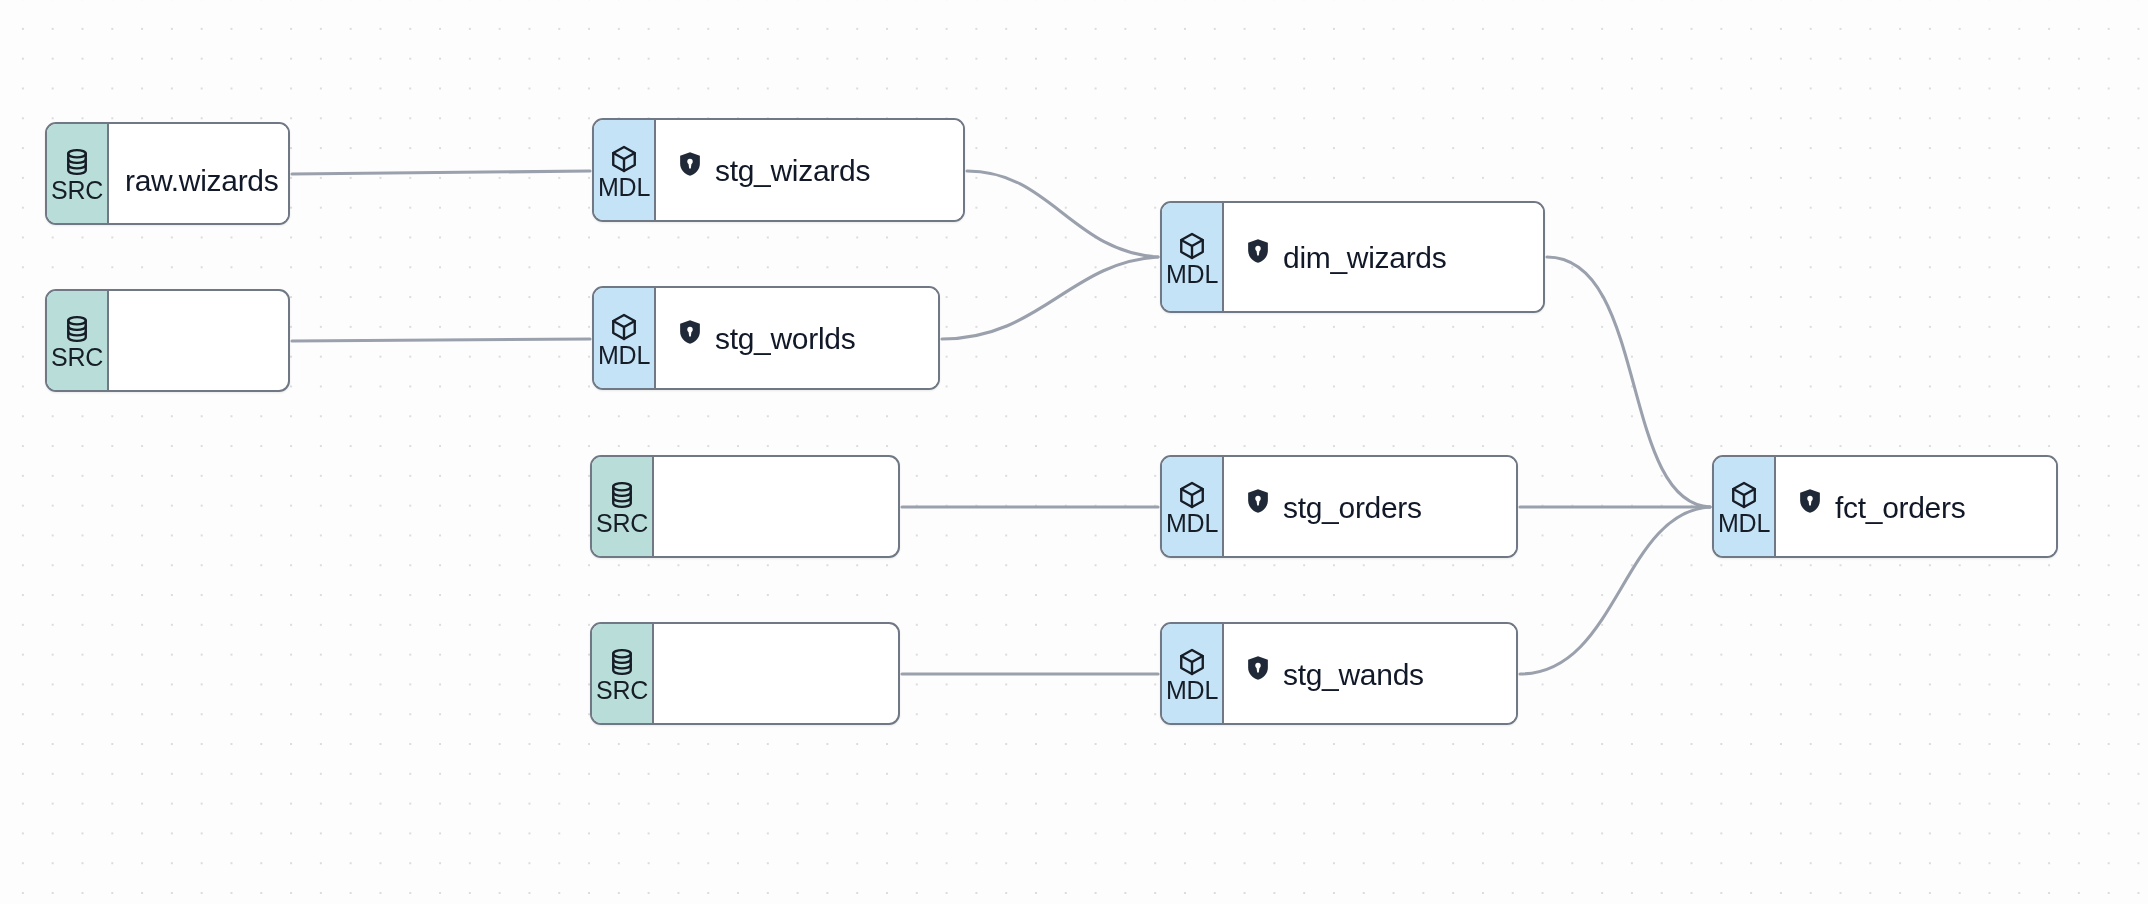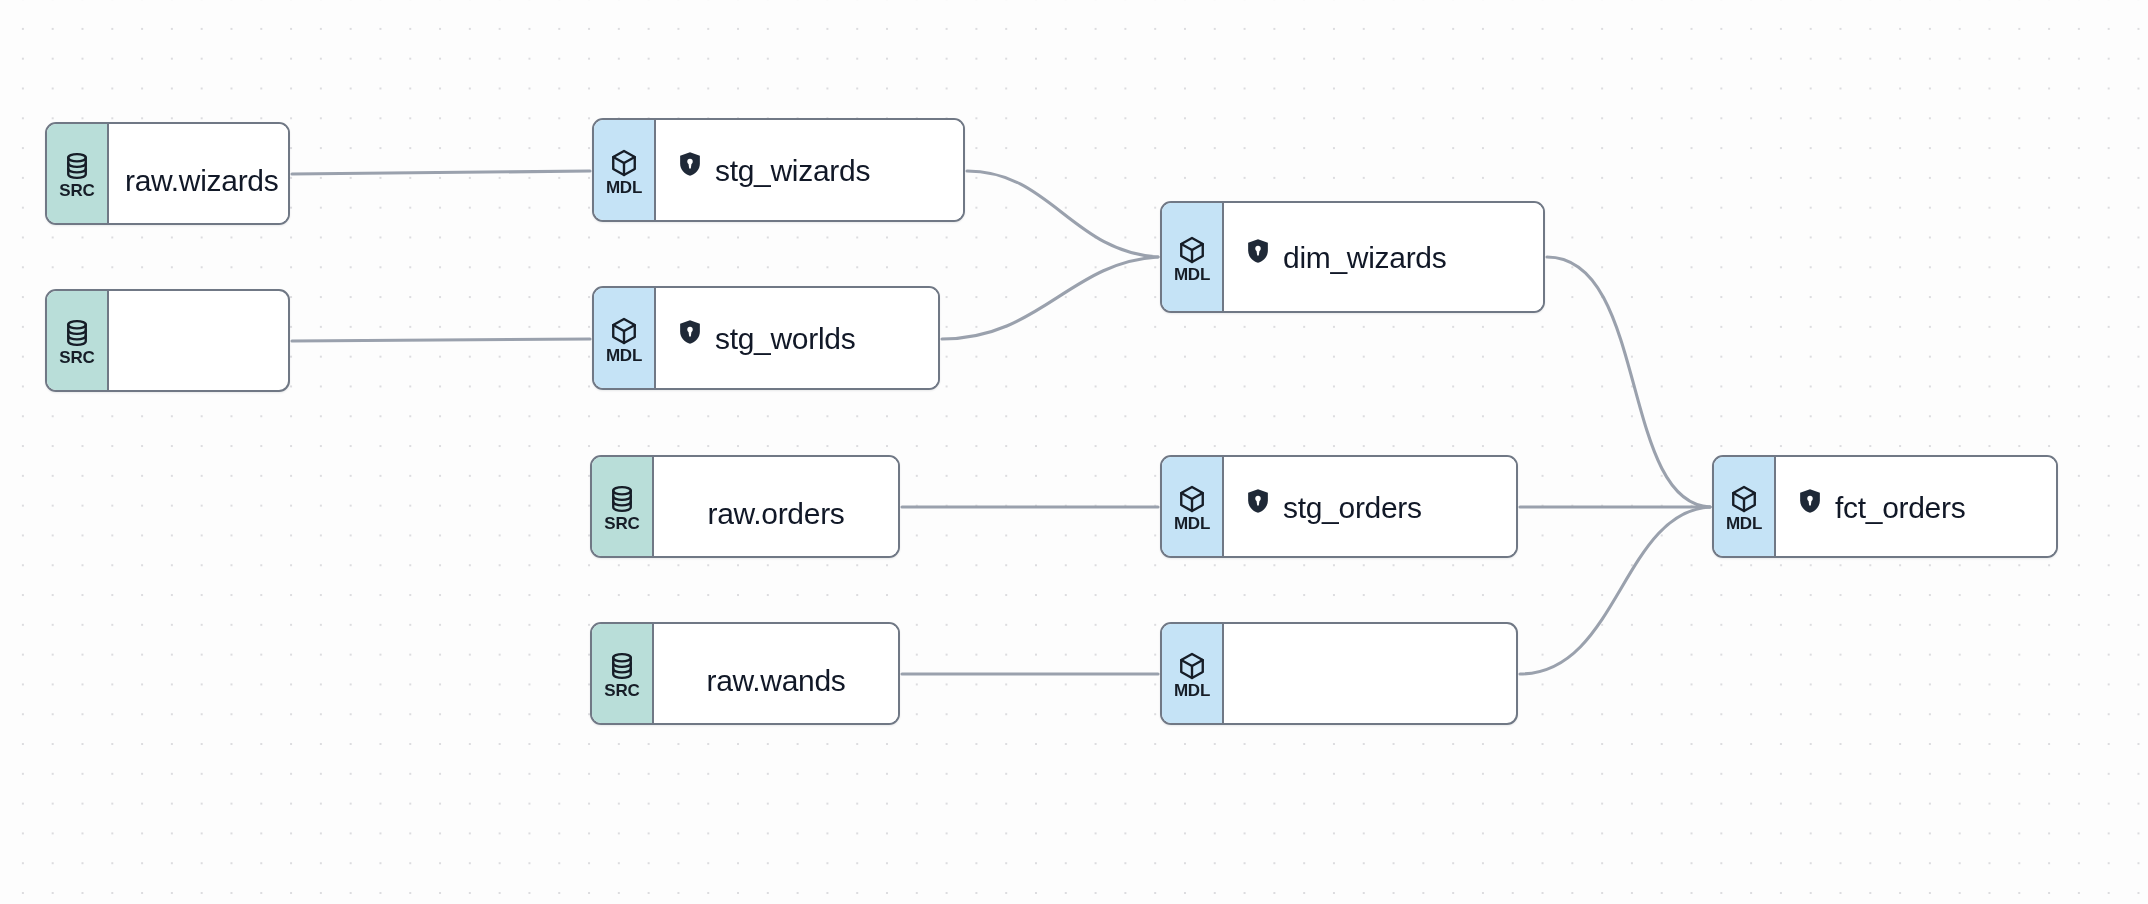"SRC" .badge-label { font-size: 17px -> 25px; font-weight: 700 -> 400 }
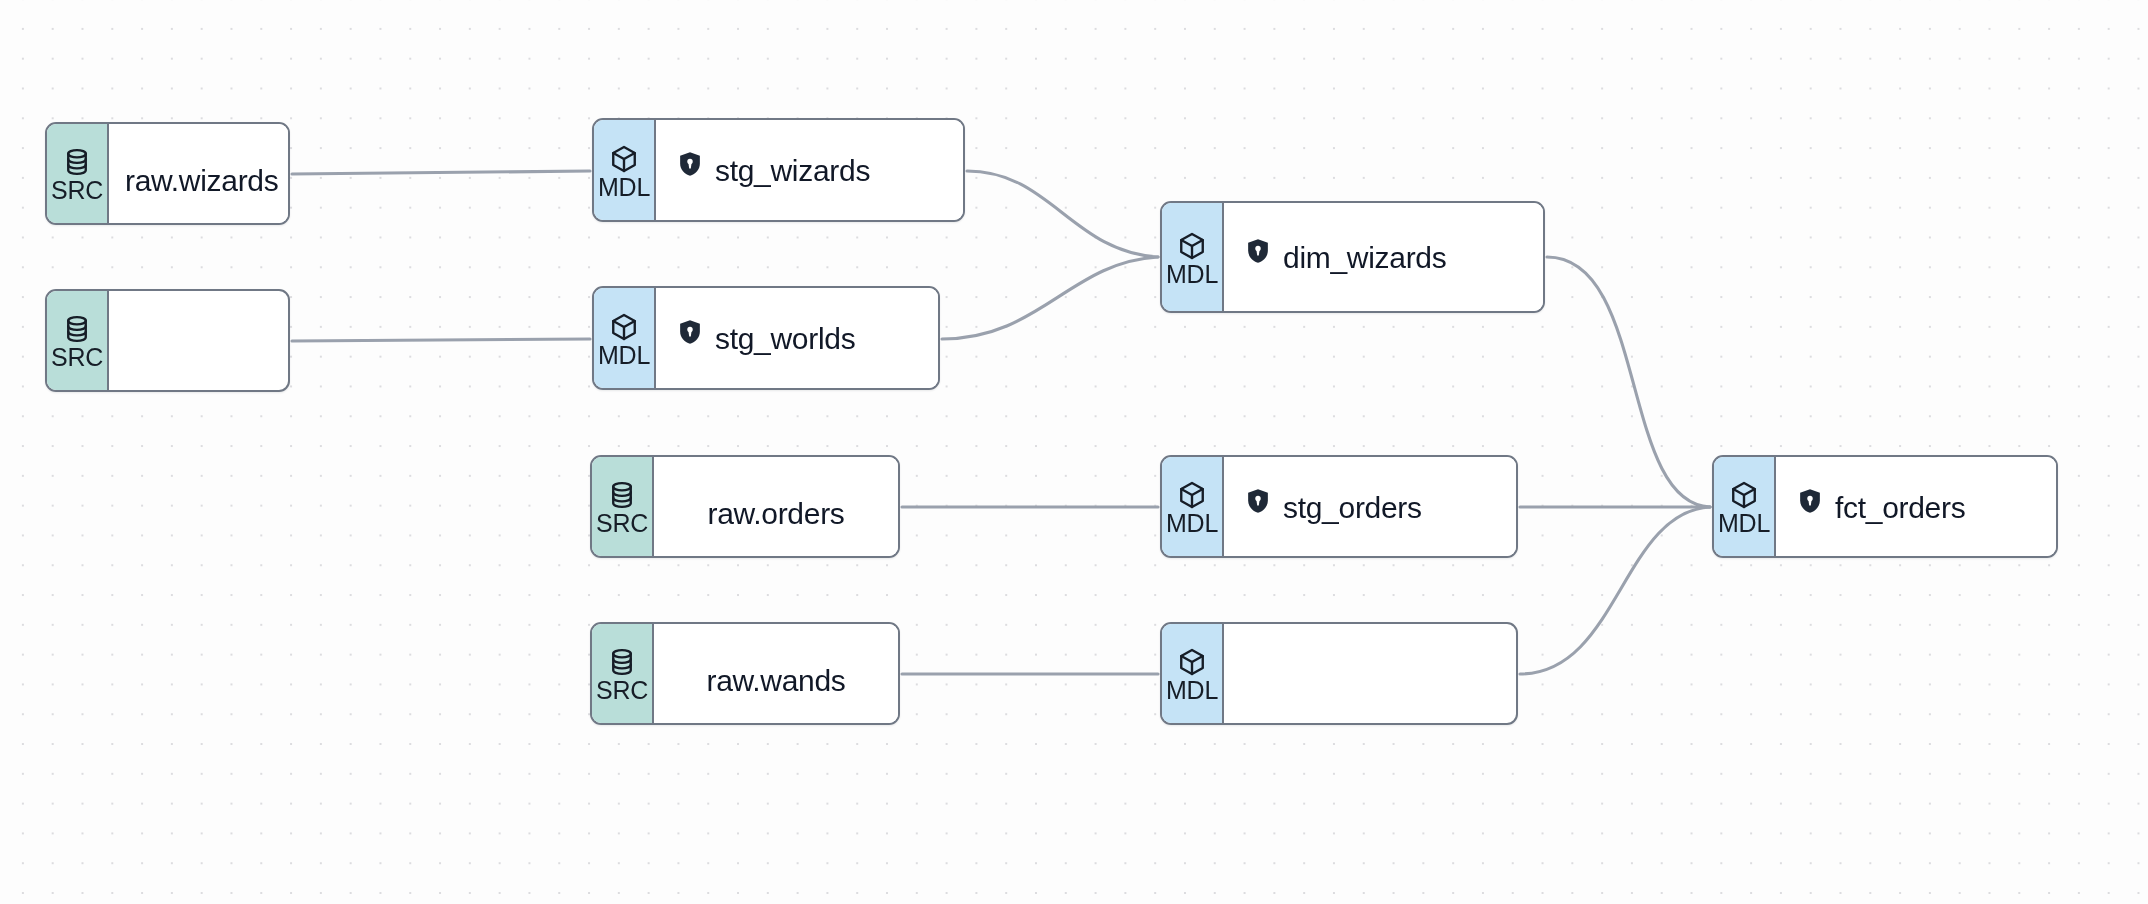"raw.orders" div.node-body { html: <div> <span>raw.orders</span> </div> -> none }
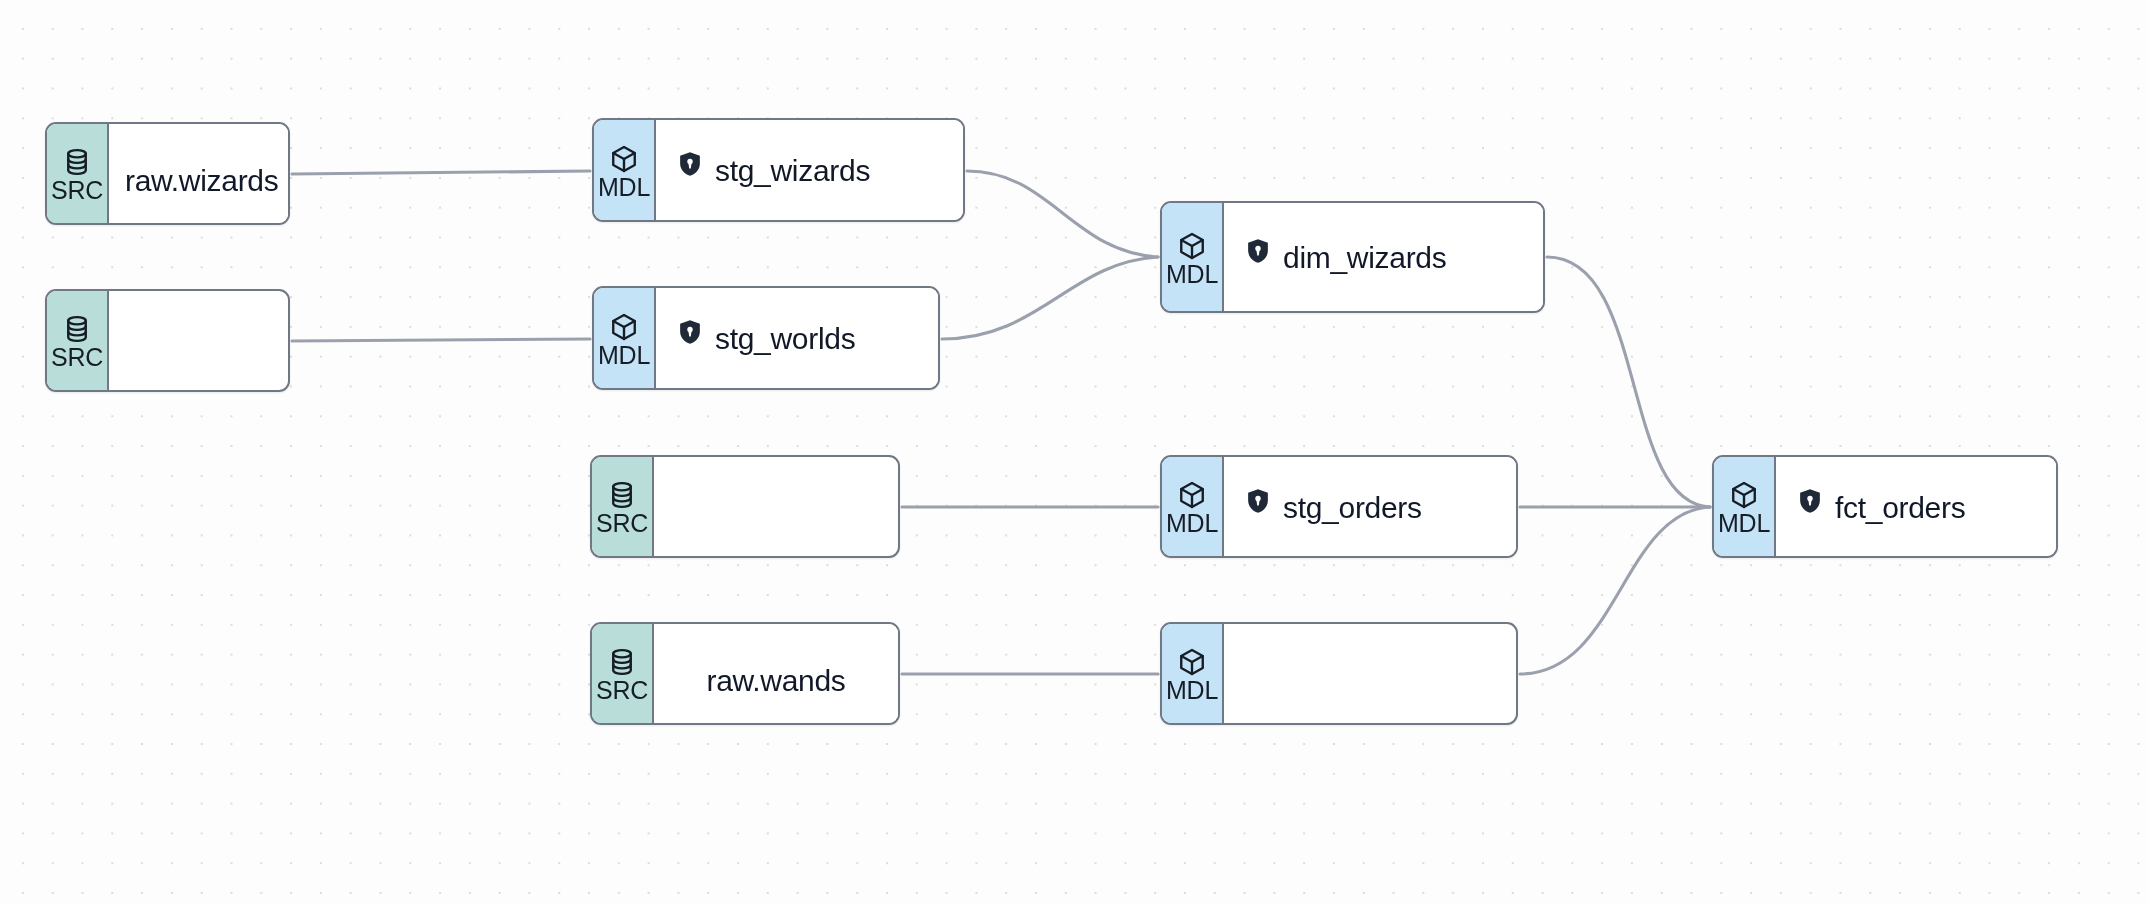"raw.wands" div.node-body { html: <div> <span>raw.wands</span> </div> -> none }
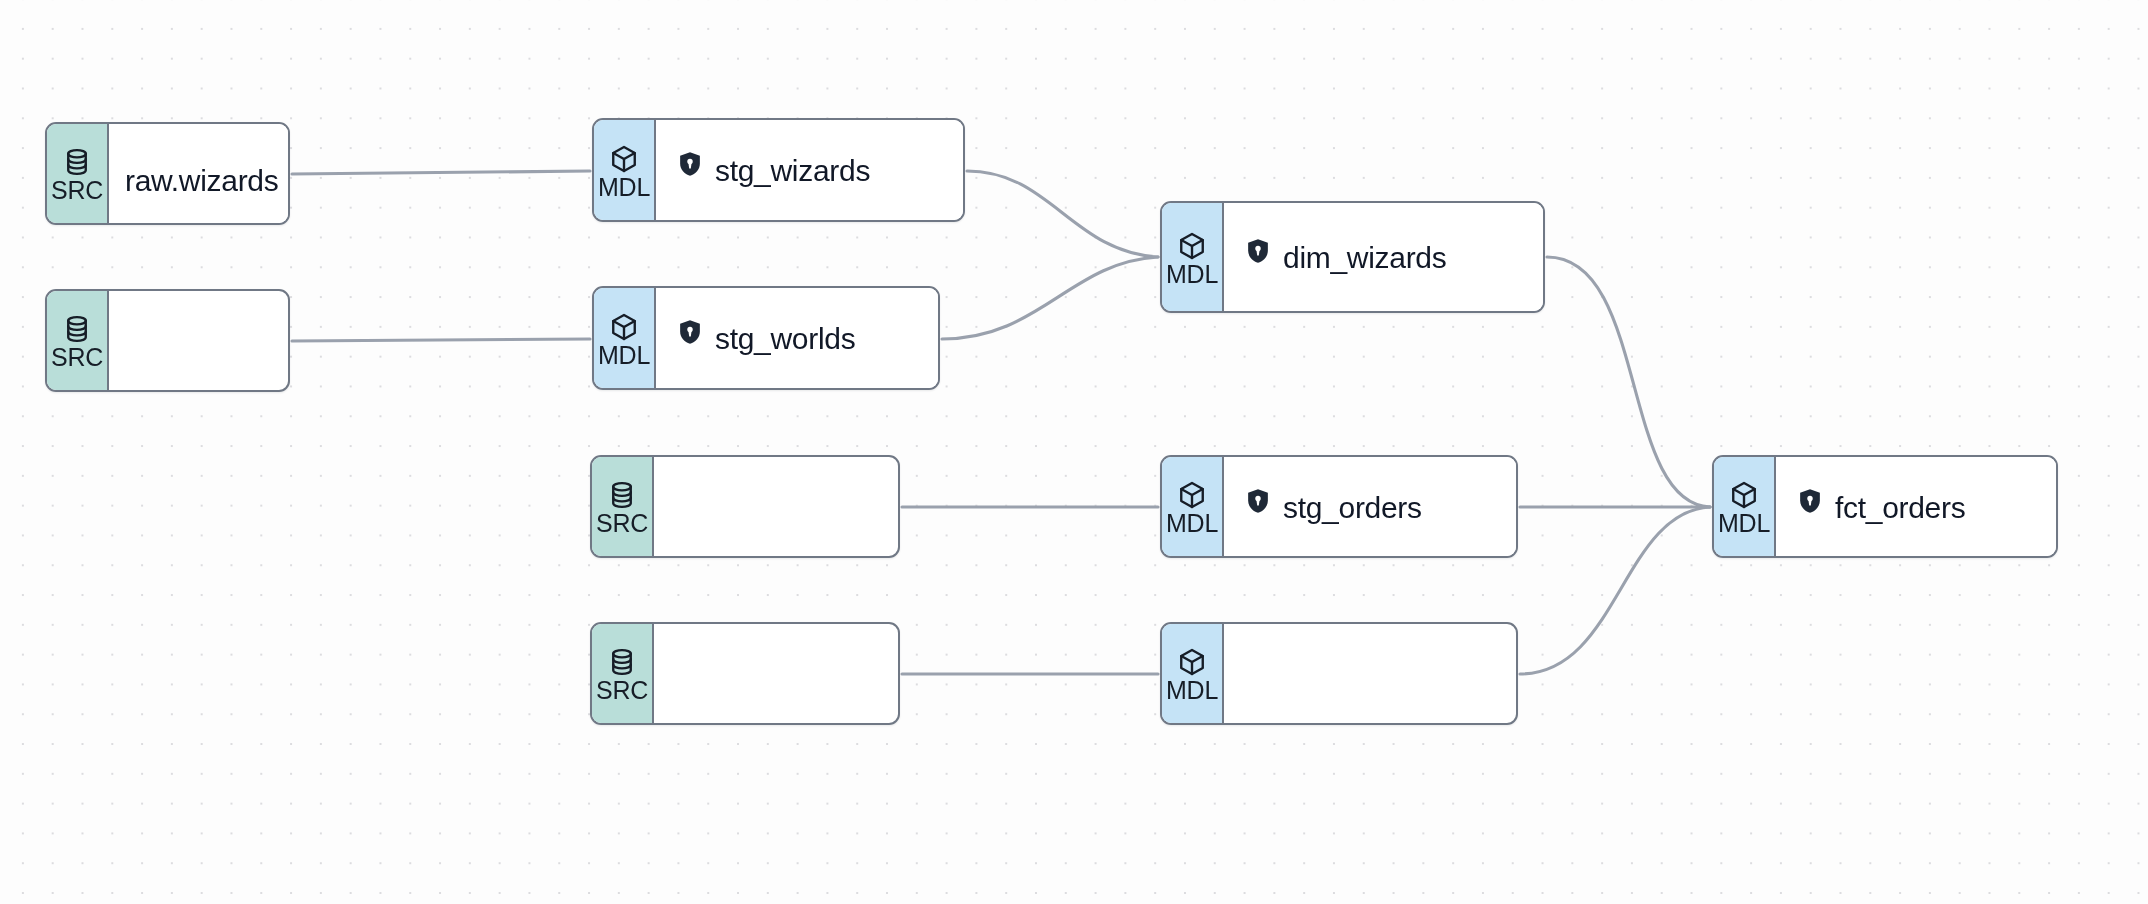"stg_wands" div.node-body { html: none -> <div> <span> <svg> <path></path> <circle></circle> <path></path> </svg> </span> <span>stg_wands</span> </div> }
